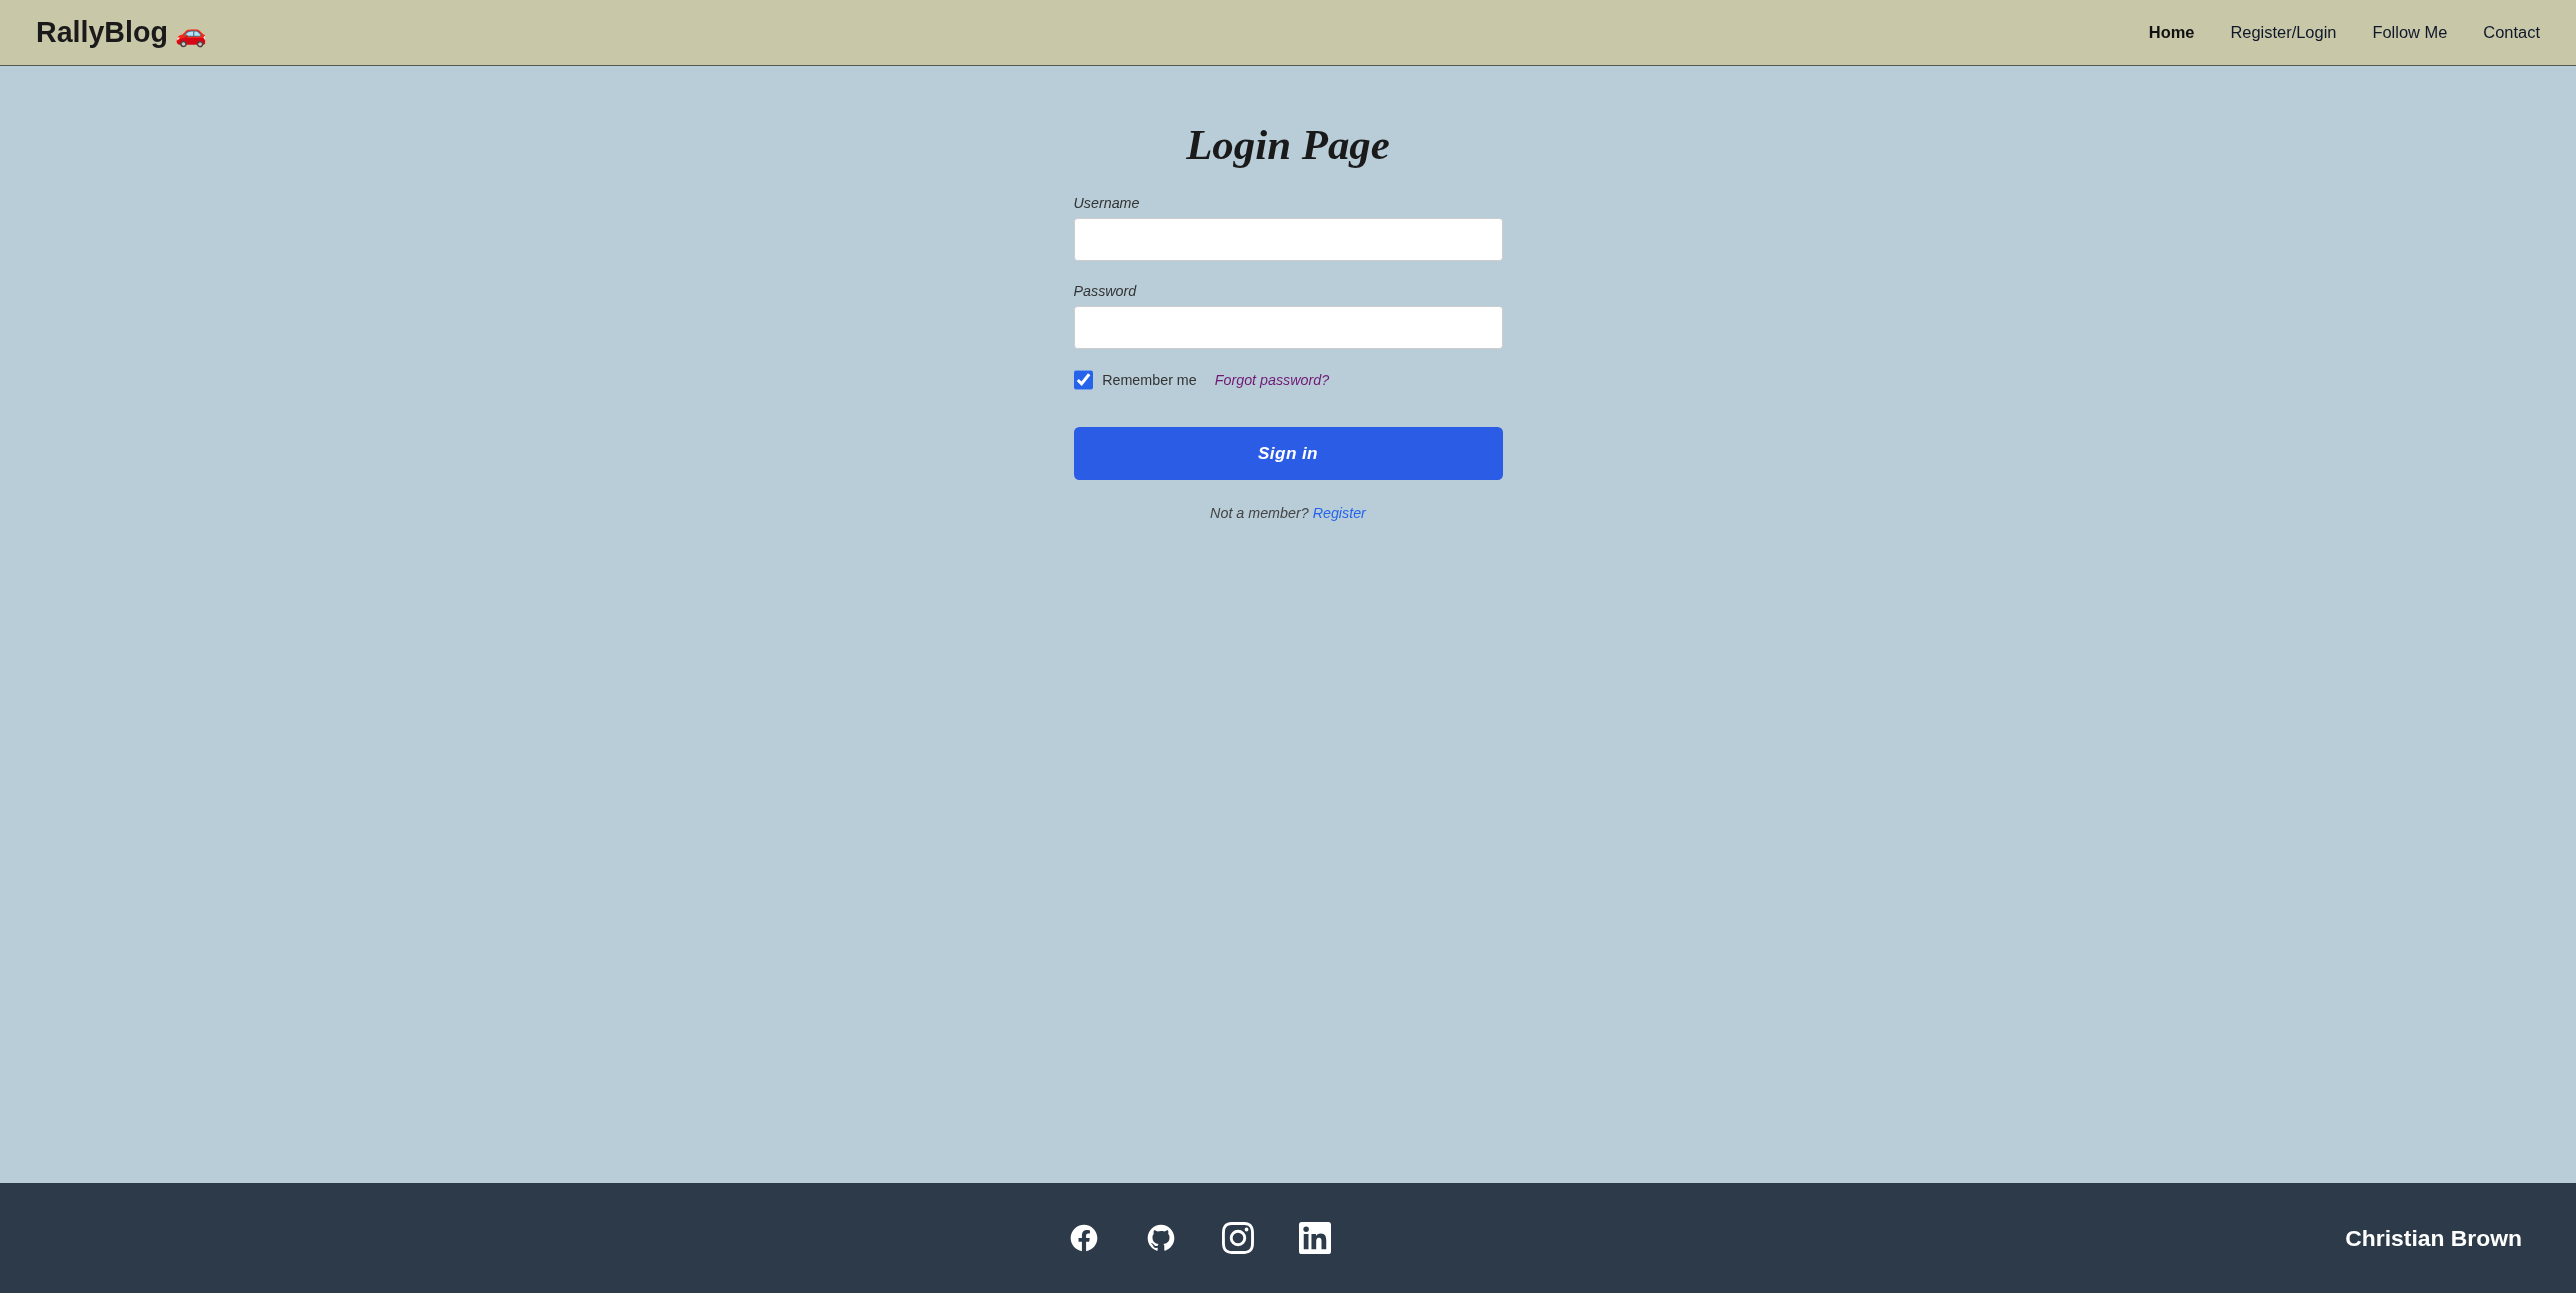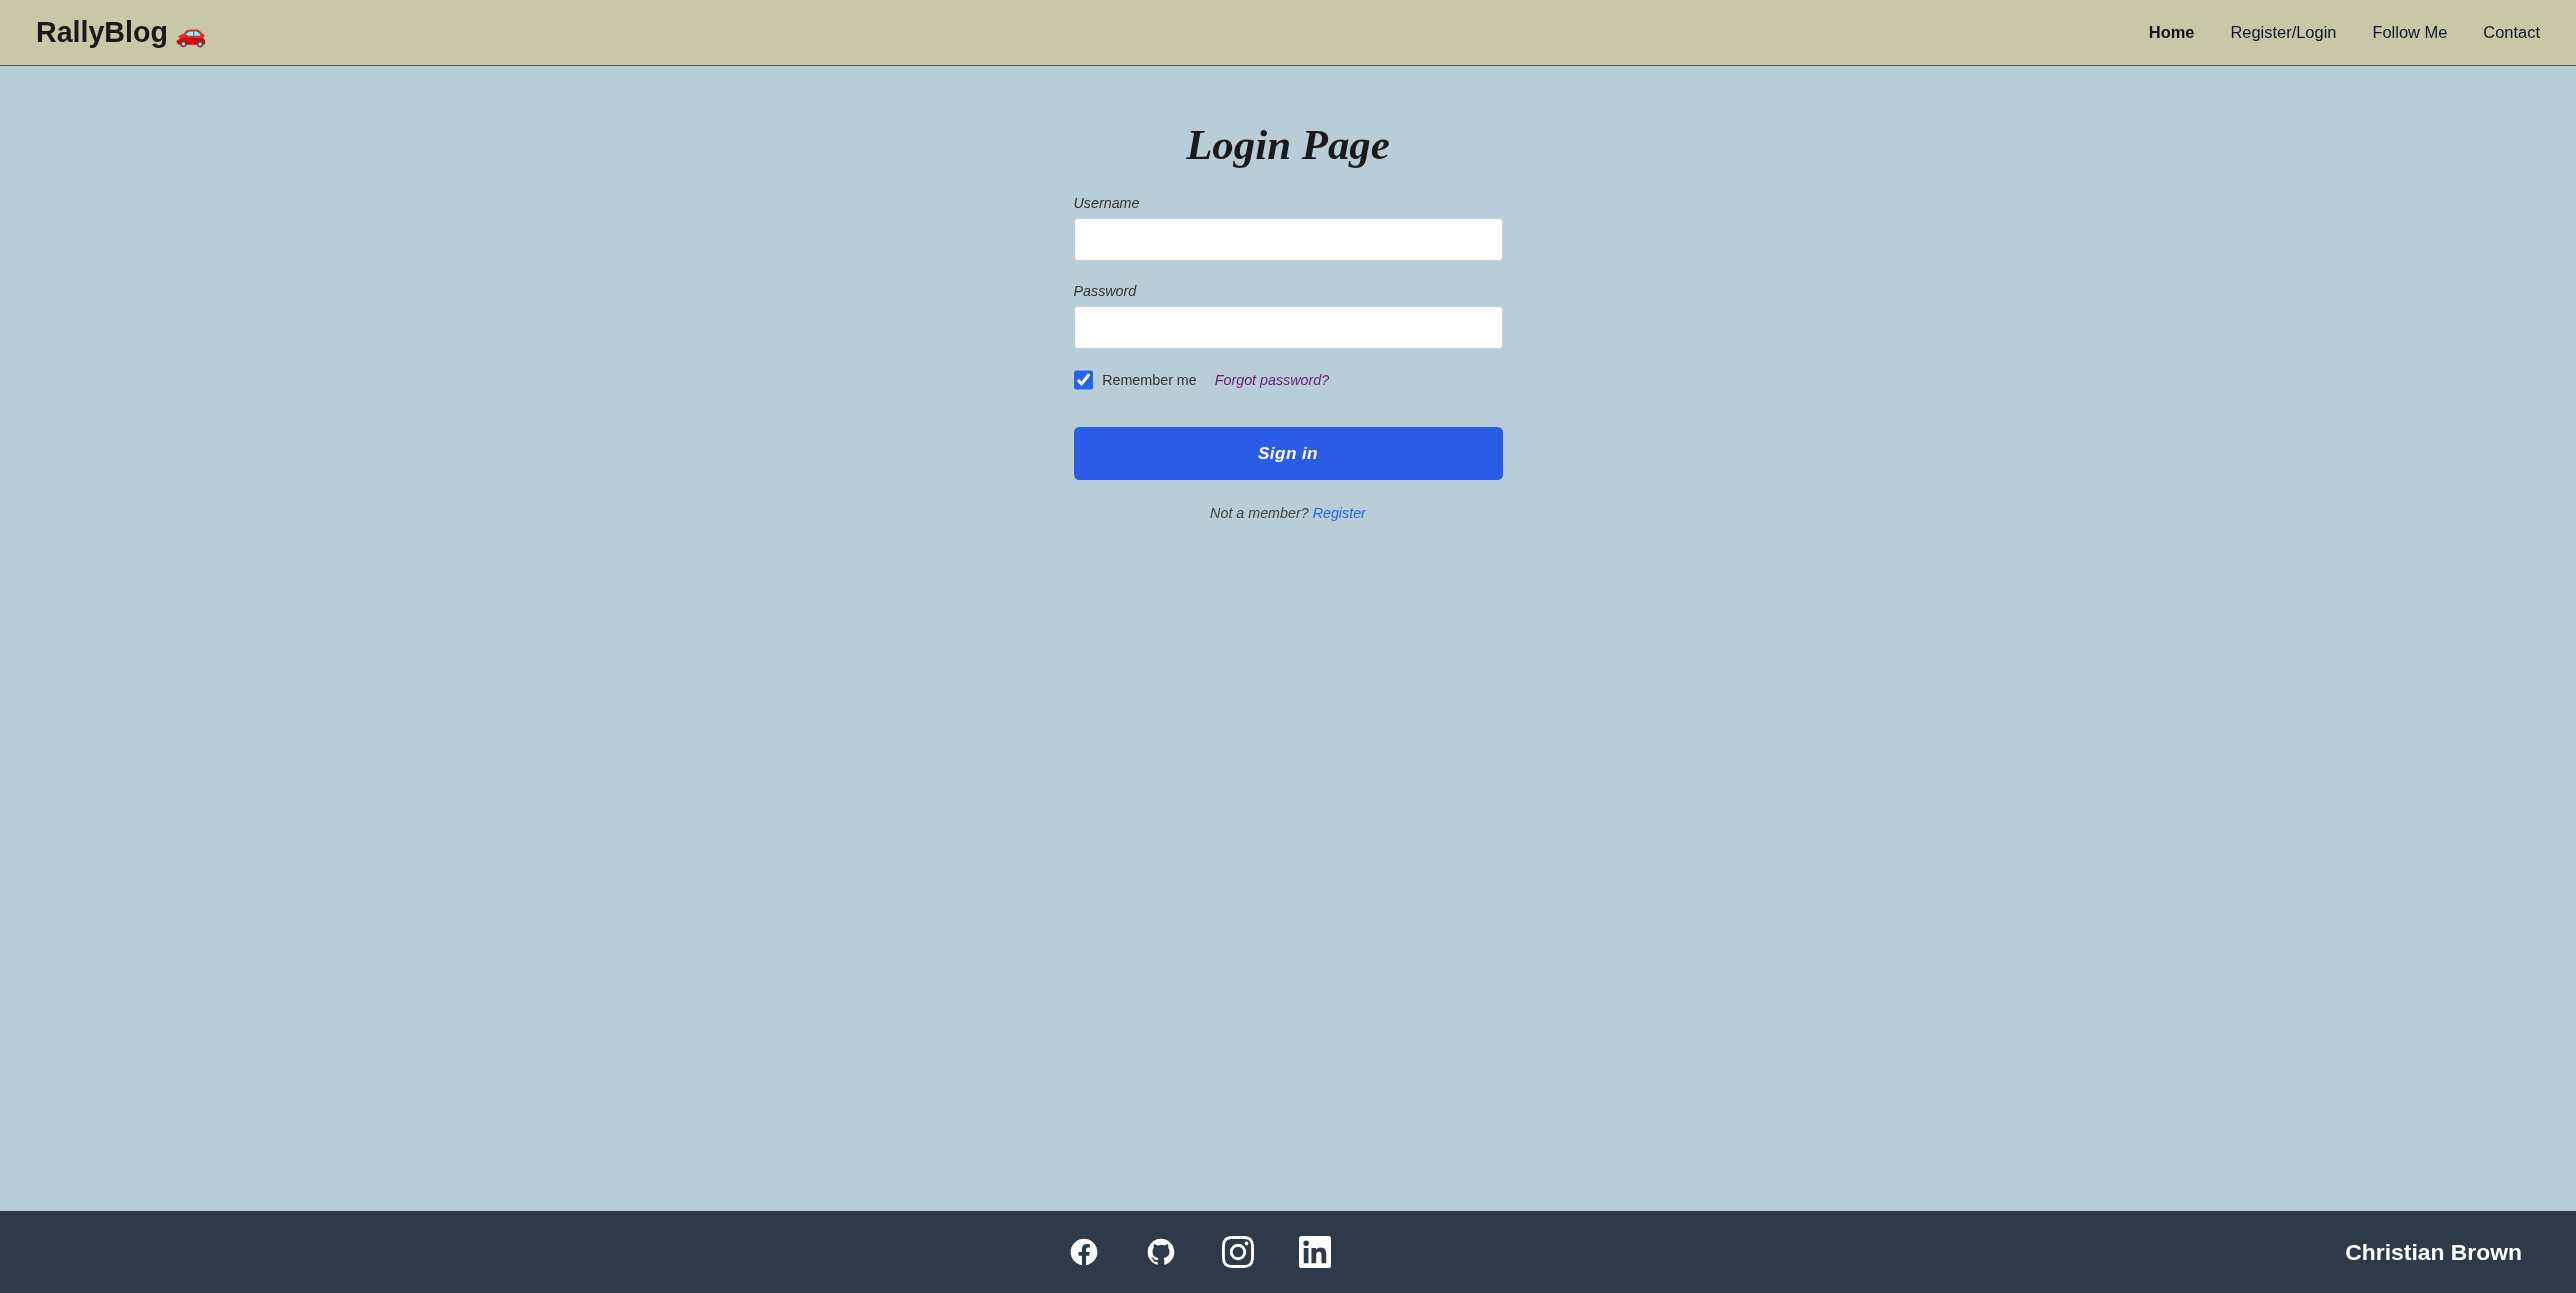"Christian Brown" .footer { padding: 25px 54px -> 39px 54px }
